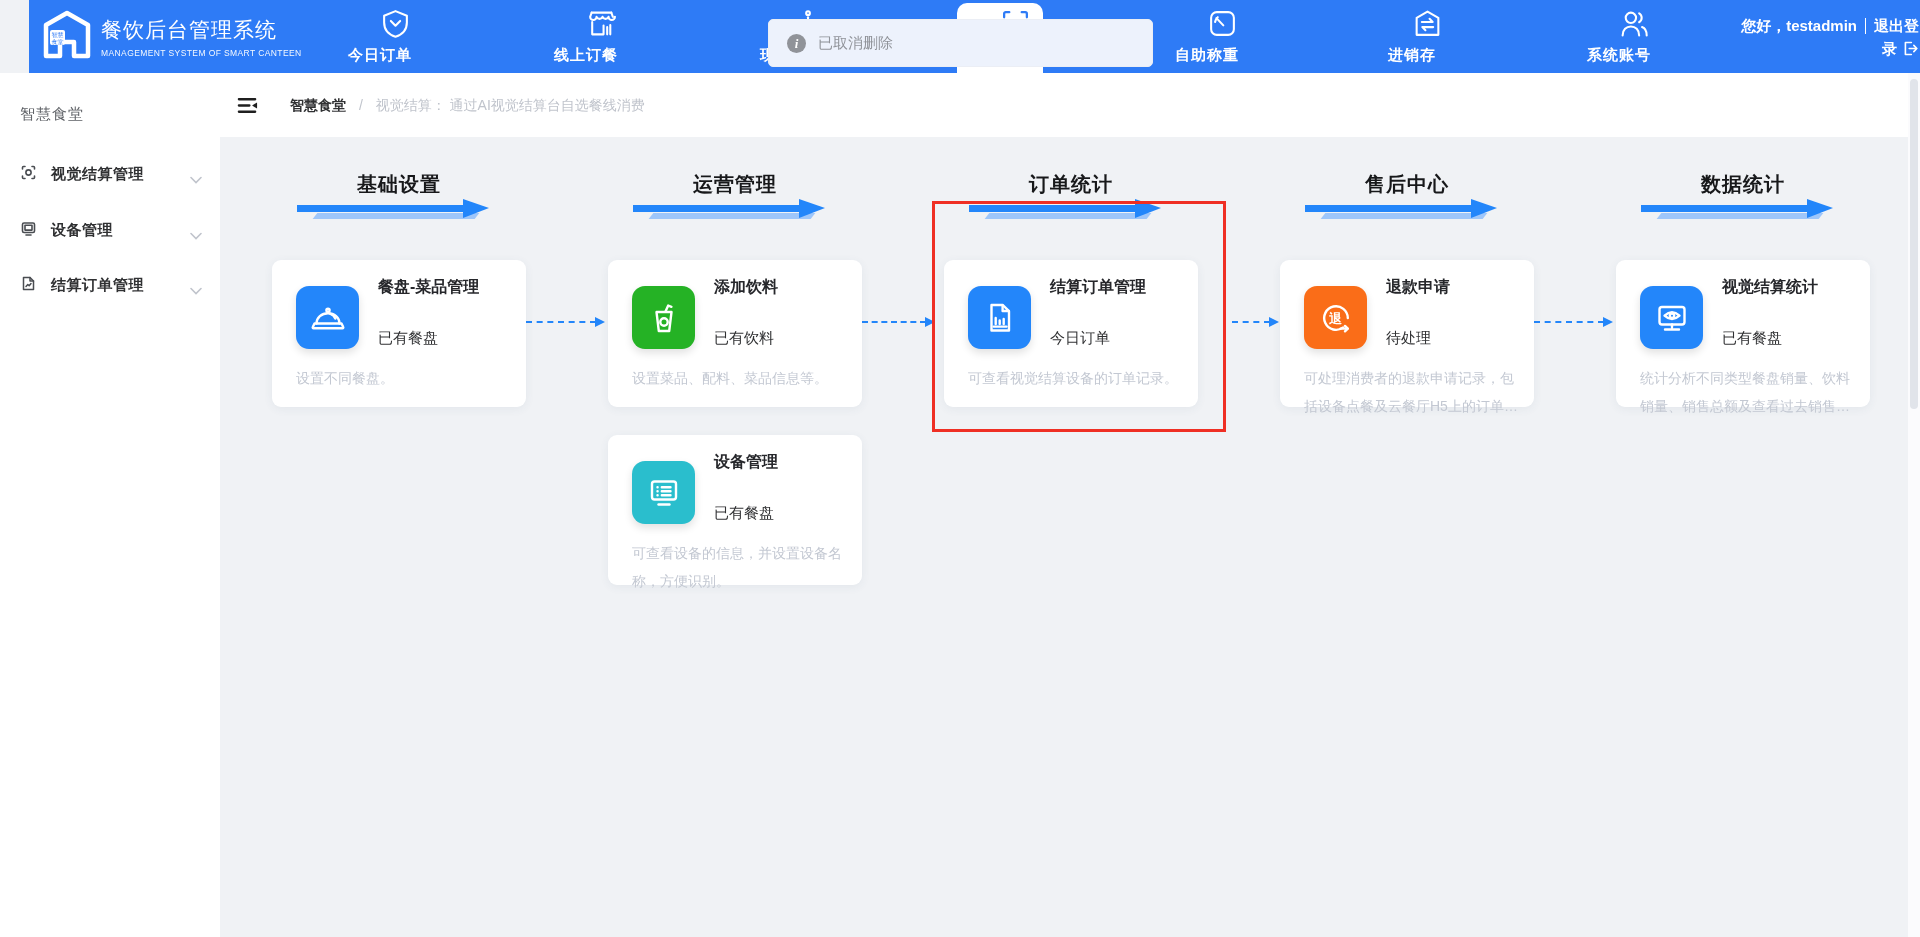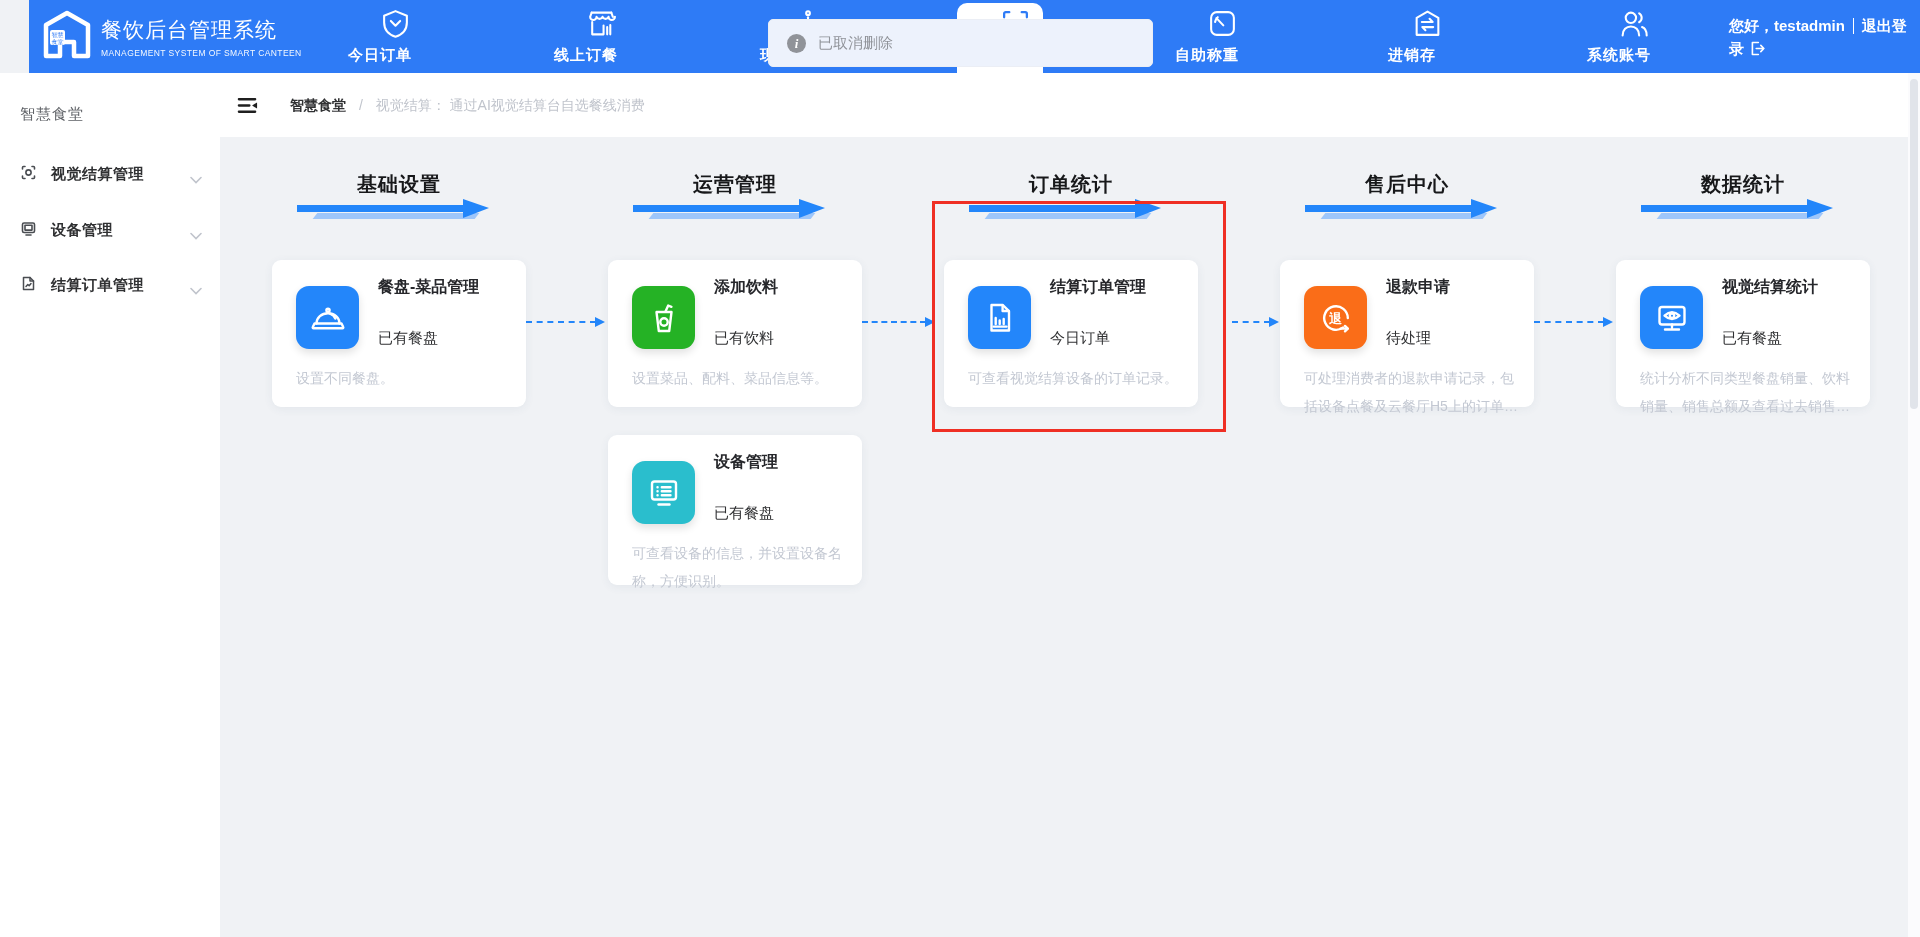"您好，testadmin 退出登录" #user-block { text-align: left -> right }
